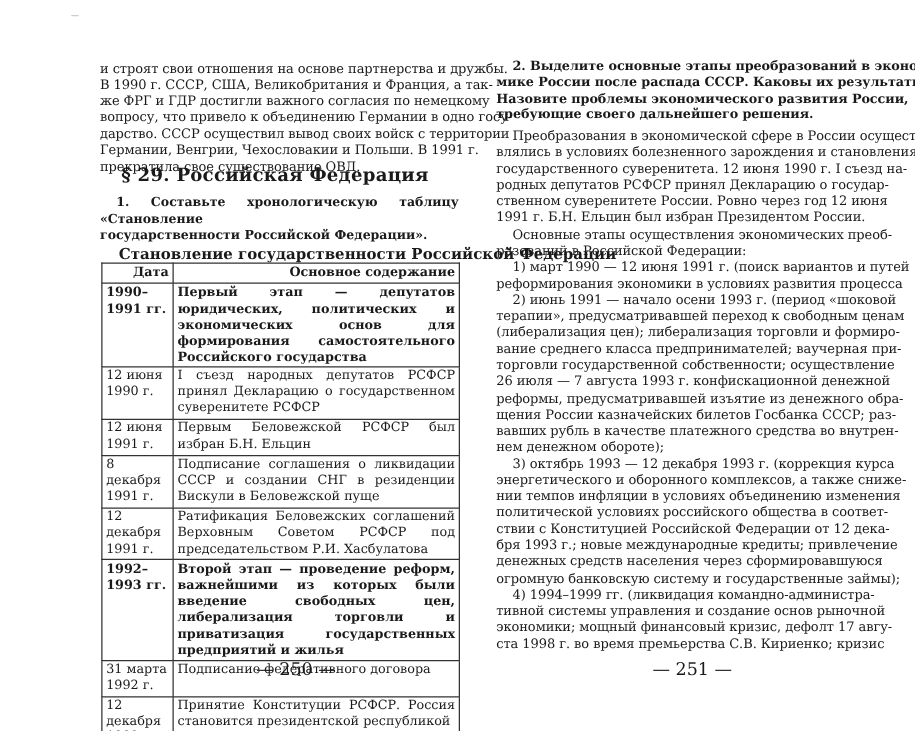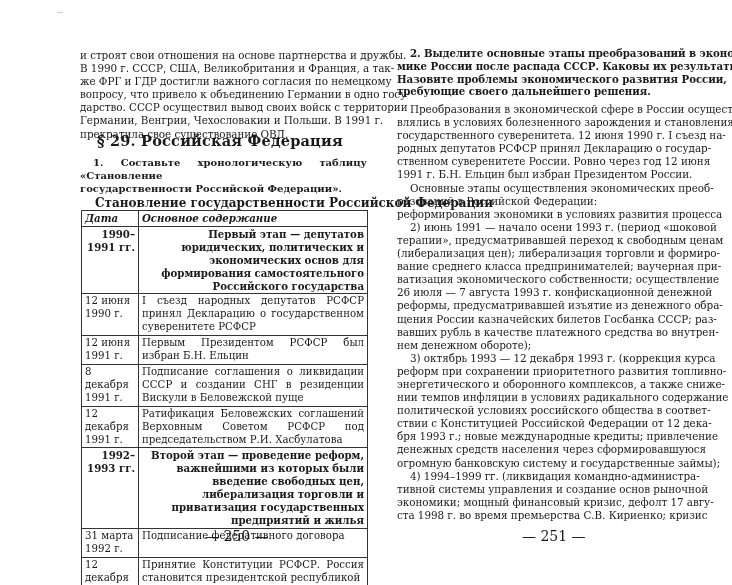"Дата" table.chron th { font-style: italic -> none; text-align: left -> right }
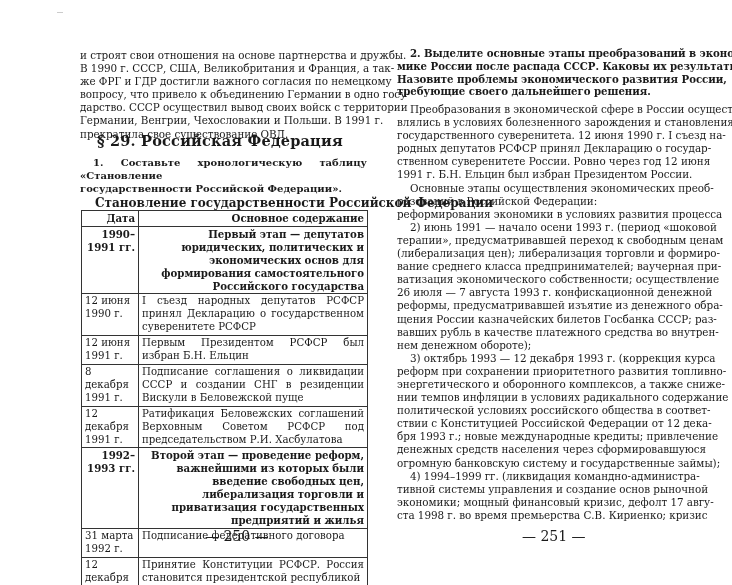"1) март 1990 — 12" span.line { html: none -> <span>1) март 1990 — 12 июня 1991 г. (поиск вариантов и путей</span> }
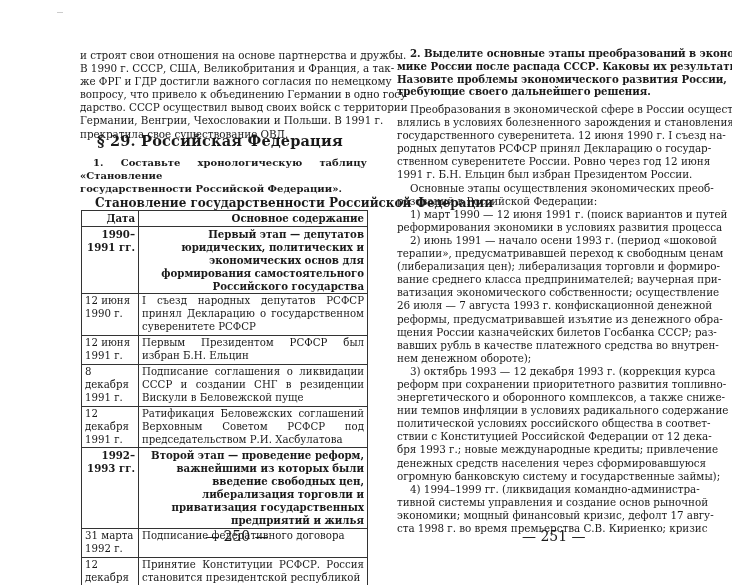"1990–" table.chron tr.bold td { text-align: right -> none }
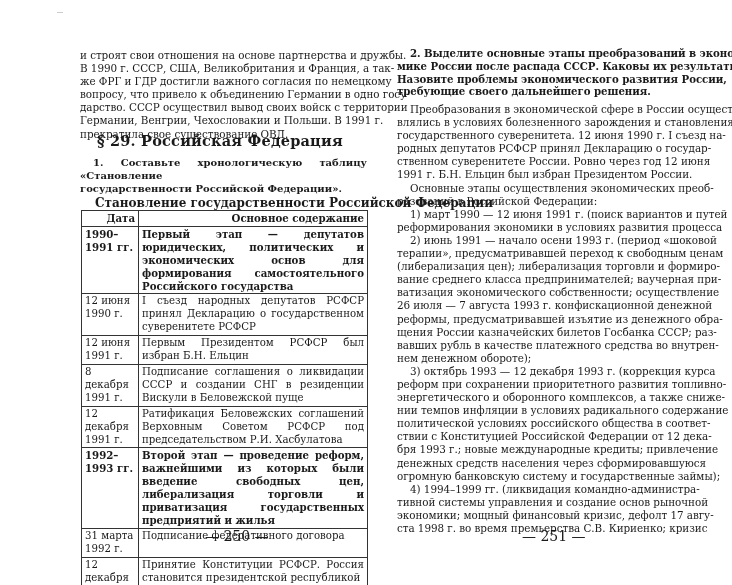"ватизация экономического собственности;" span.line { text: ватизация экономического -> торговли государственной }
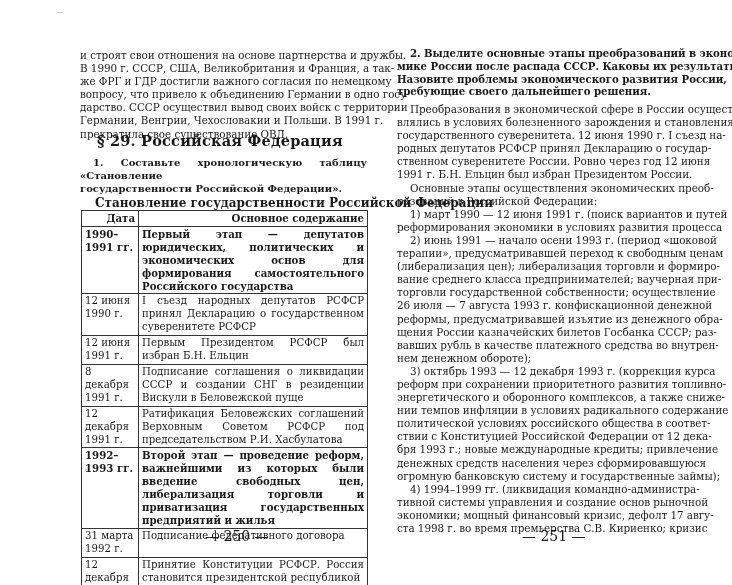"Первым Президентом РСФСР был избран" td.content { text: Президентом -> Беловежской }
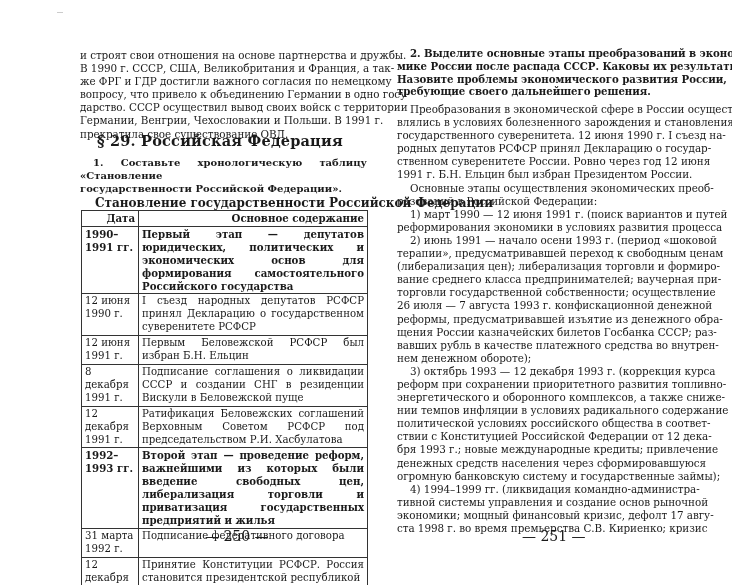"реформ при сохранении приоритетного" span.line { html: <span>реформ при сохранении приоритетного развития топливно-</span> -> none }
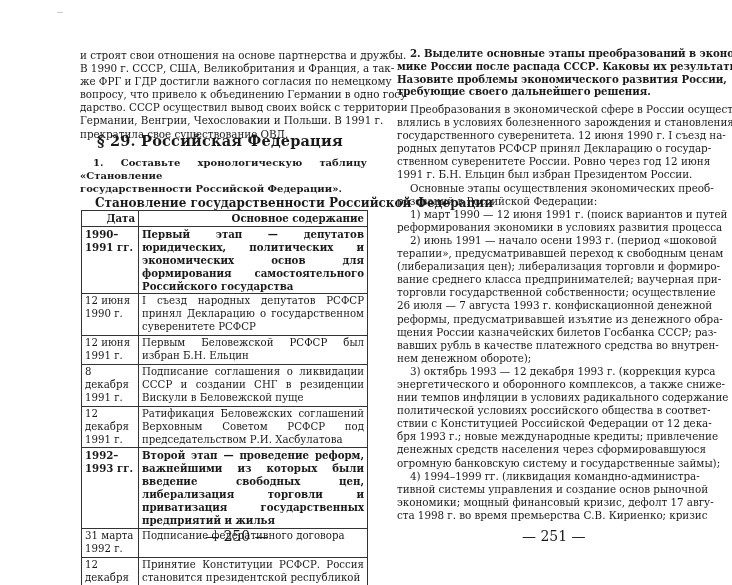"нии темпов инфляции в условиях" span.line { text: радикального содержание -> объединению изменения }
